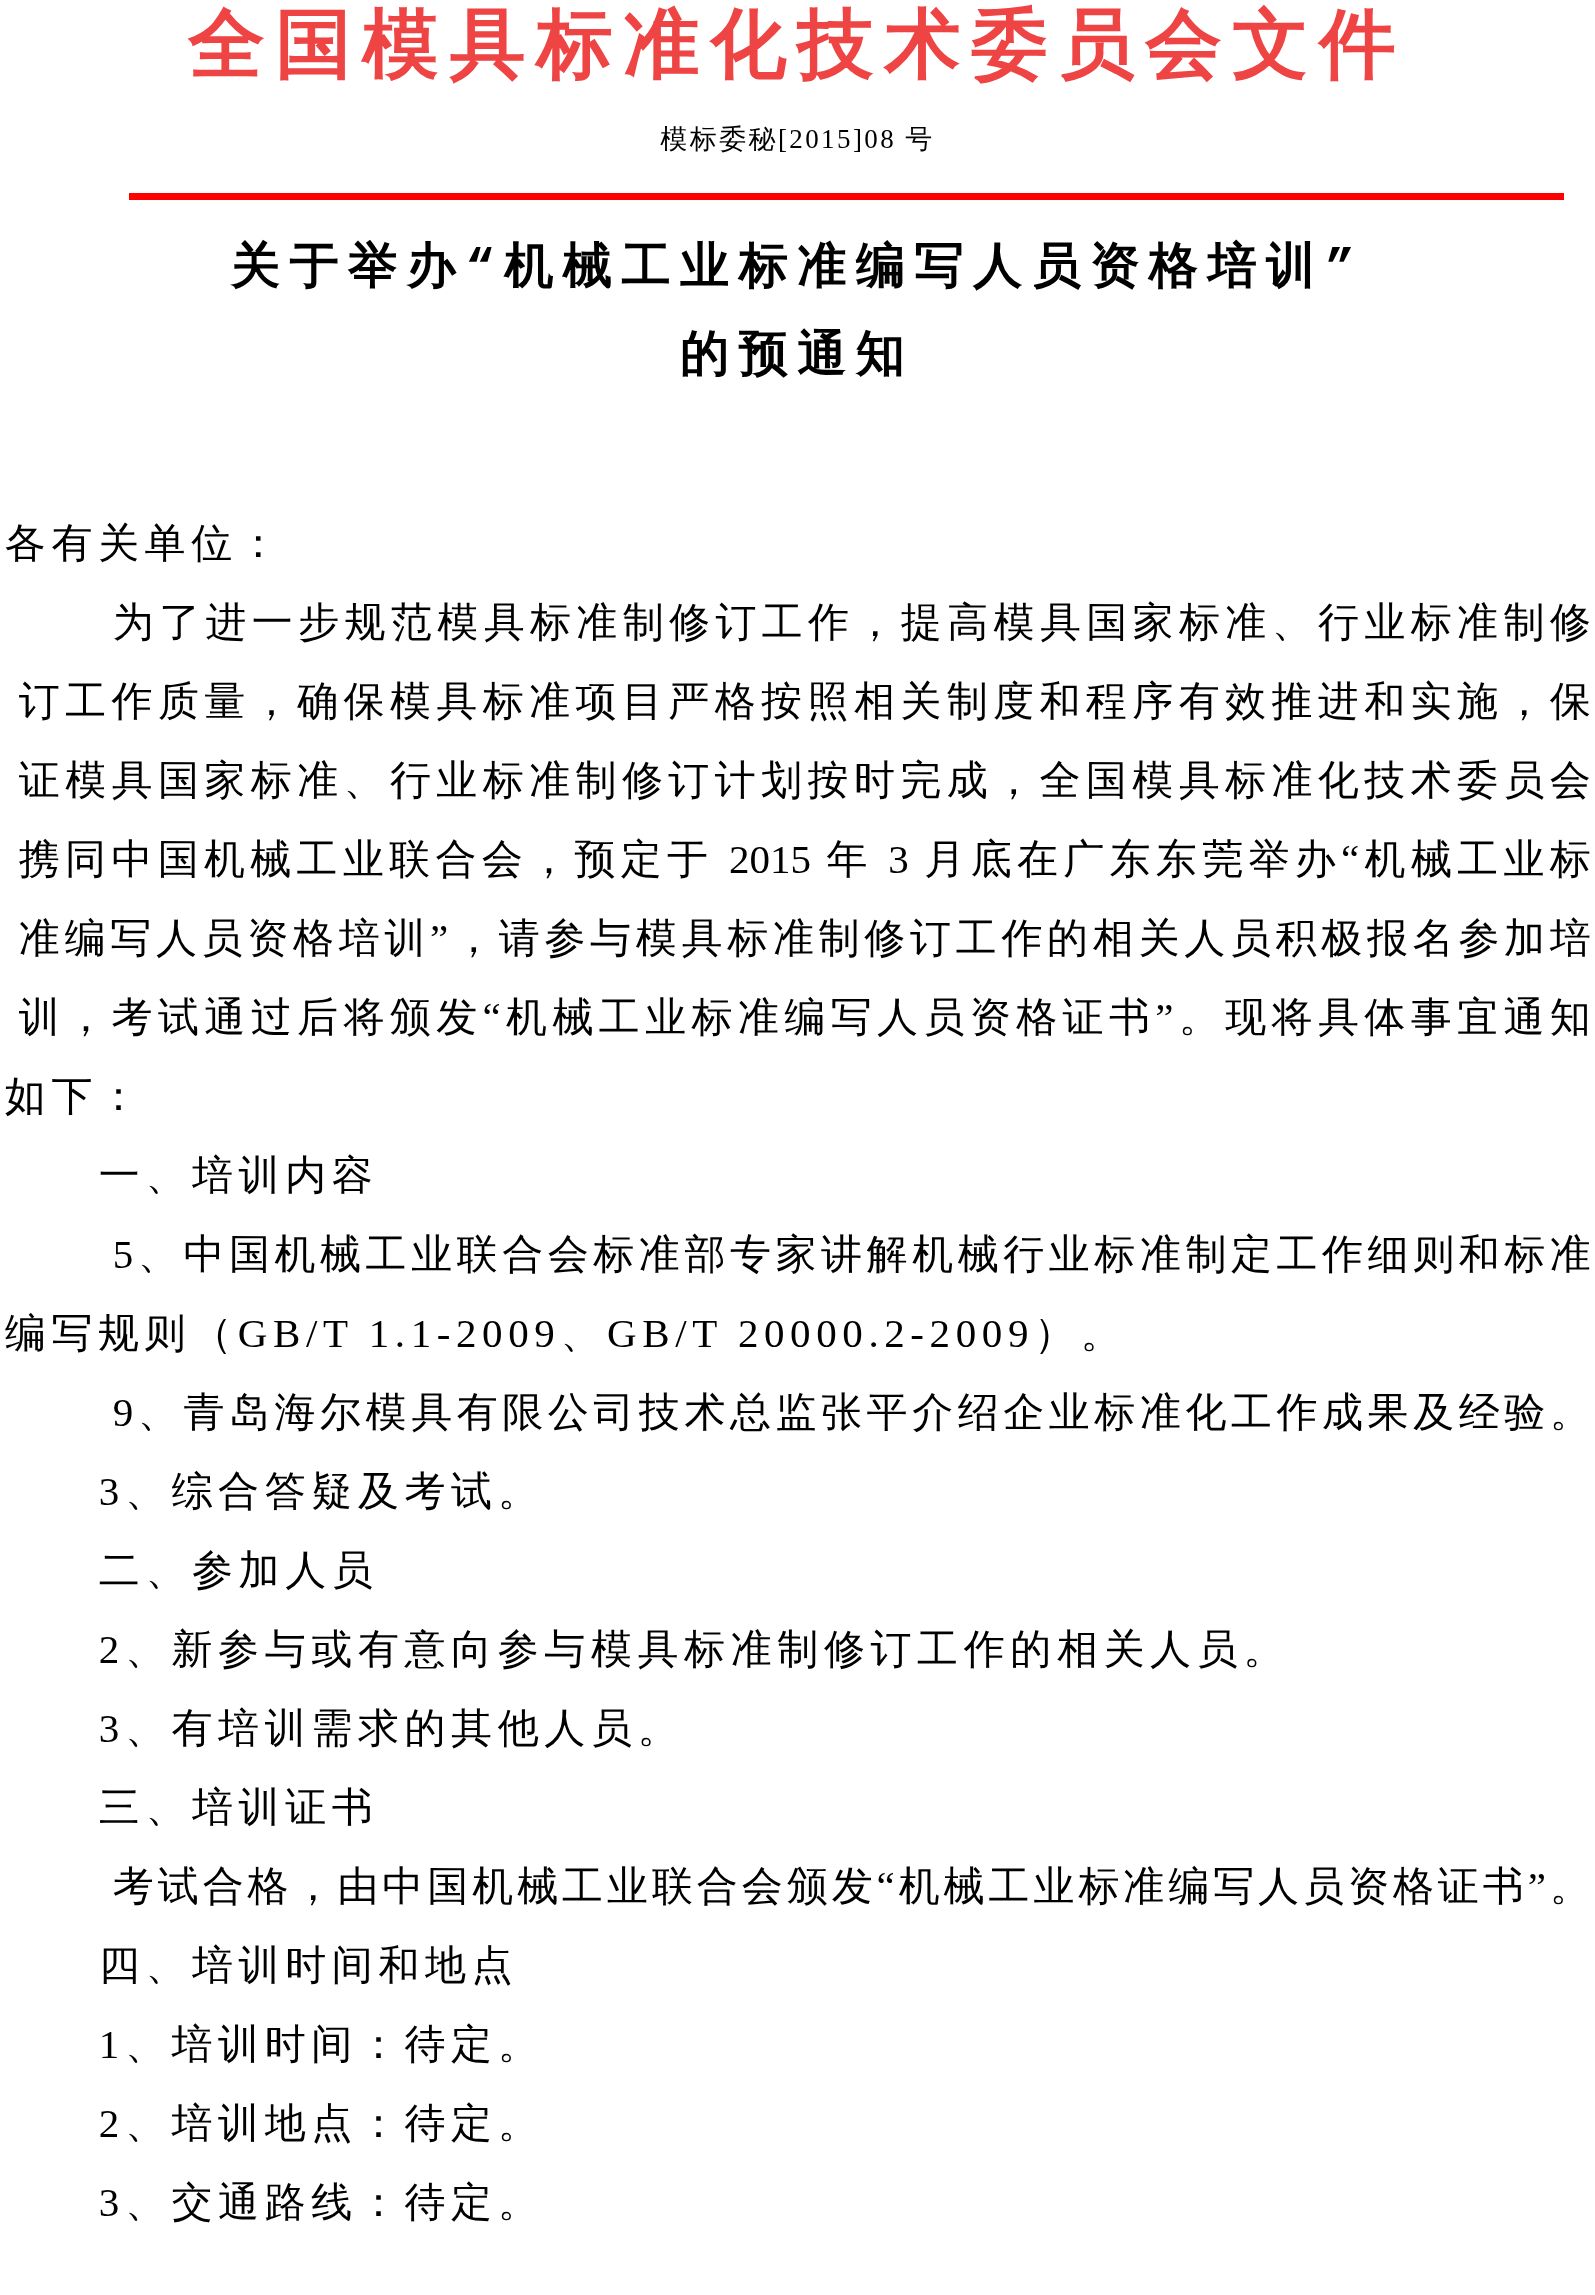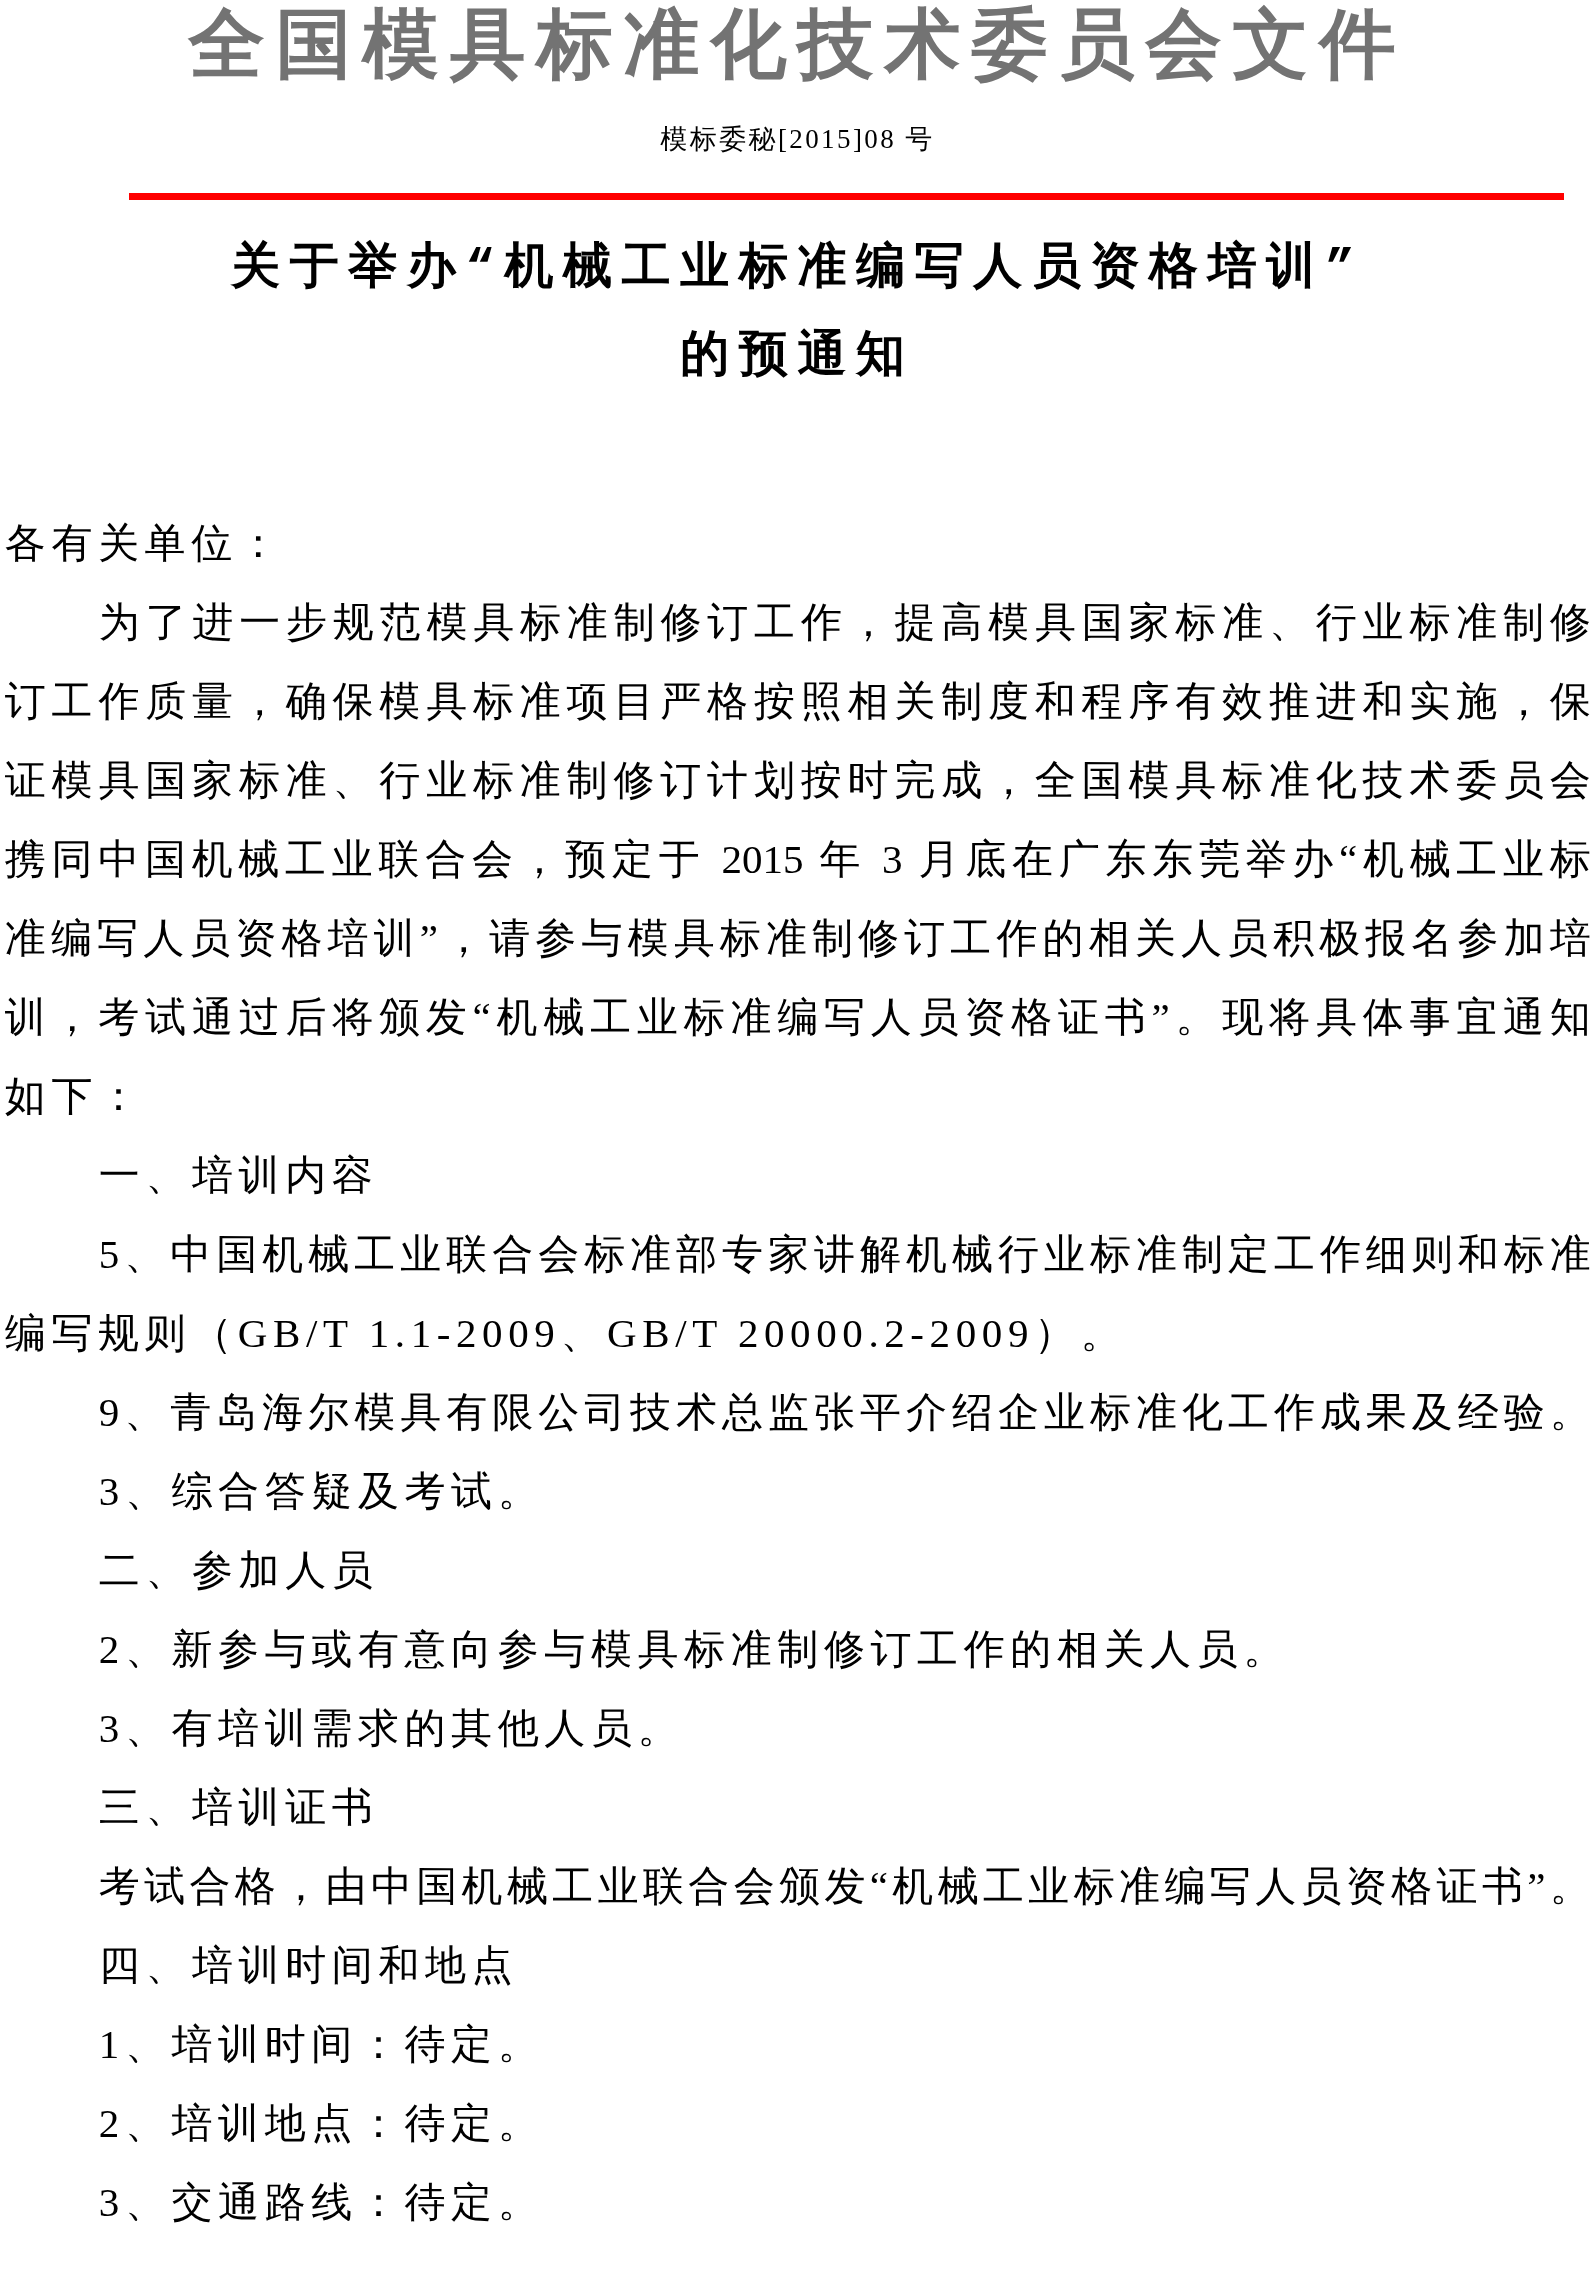"全国模具标准化技术委员会文件" .org-title { color: #737373 -> #ef4444 }
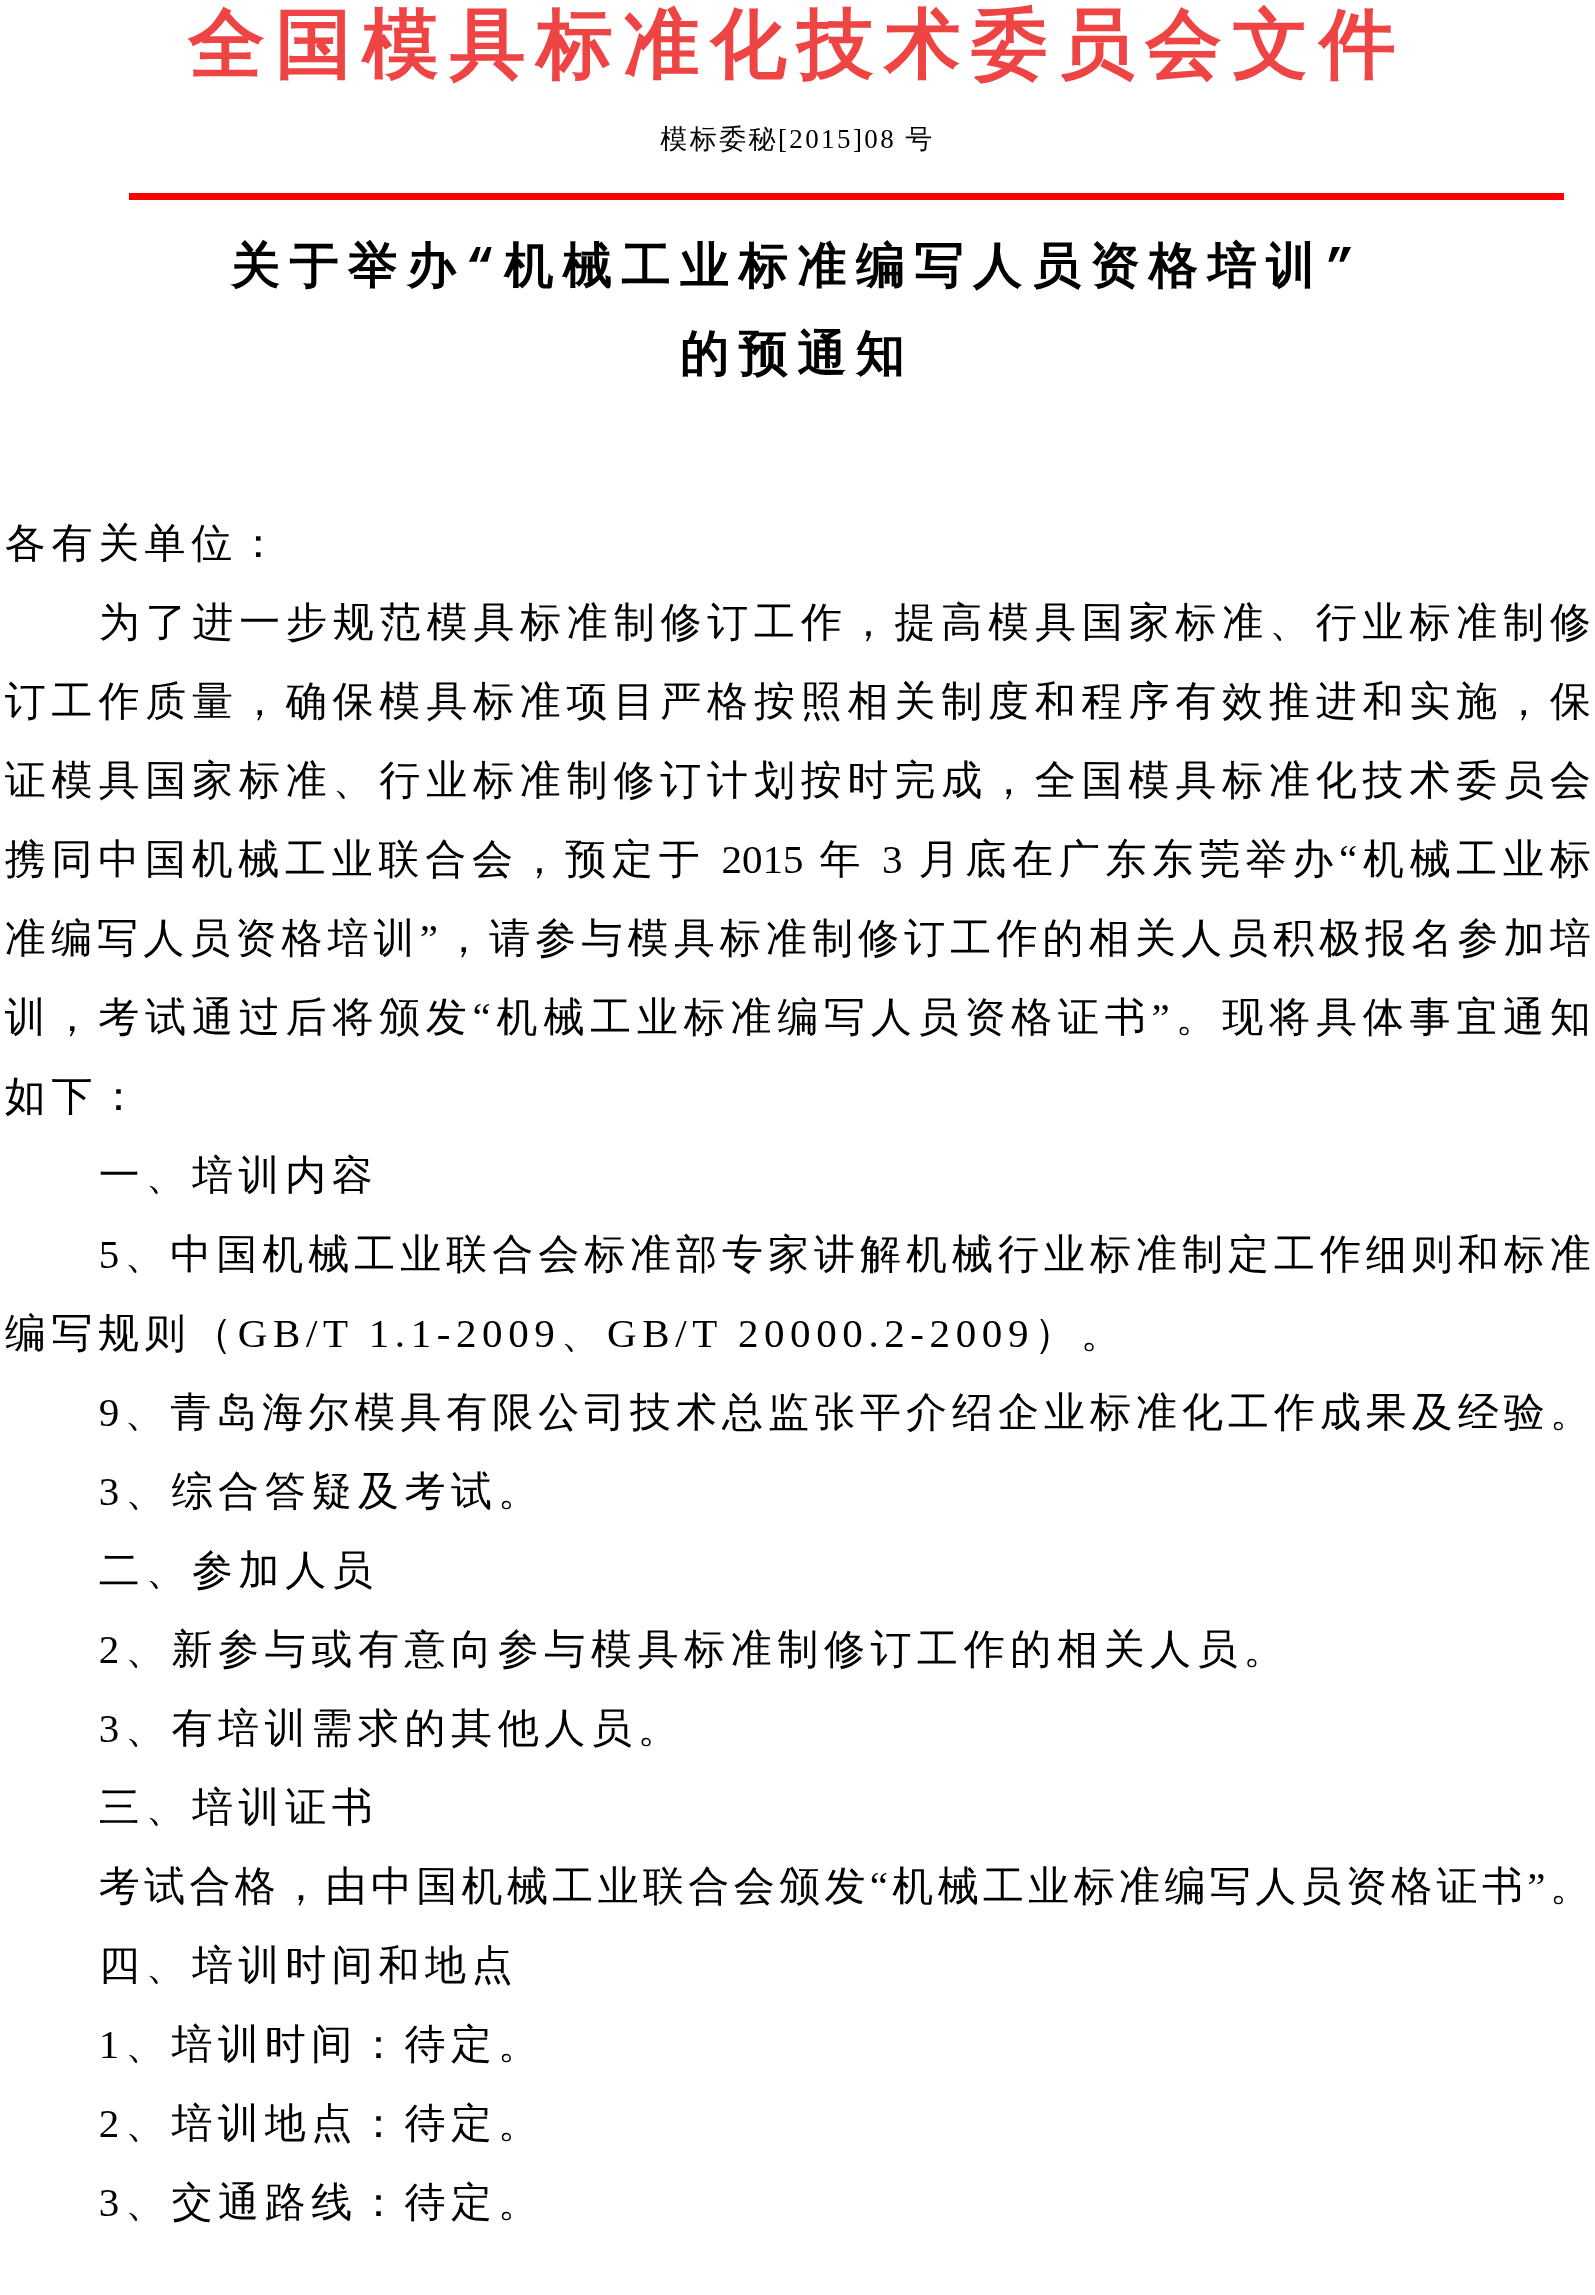"为了进一步规范模具标准制修订工作，提高模具国家标准、行业标准制修" .fill { margin-left: none -> 14px }
